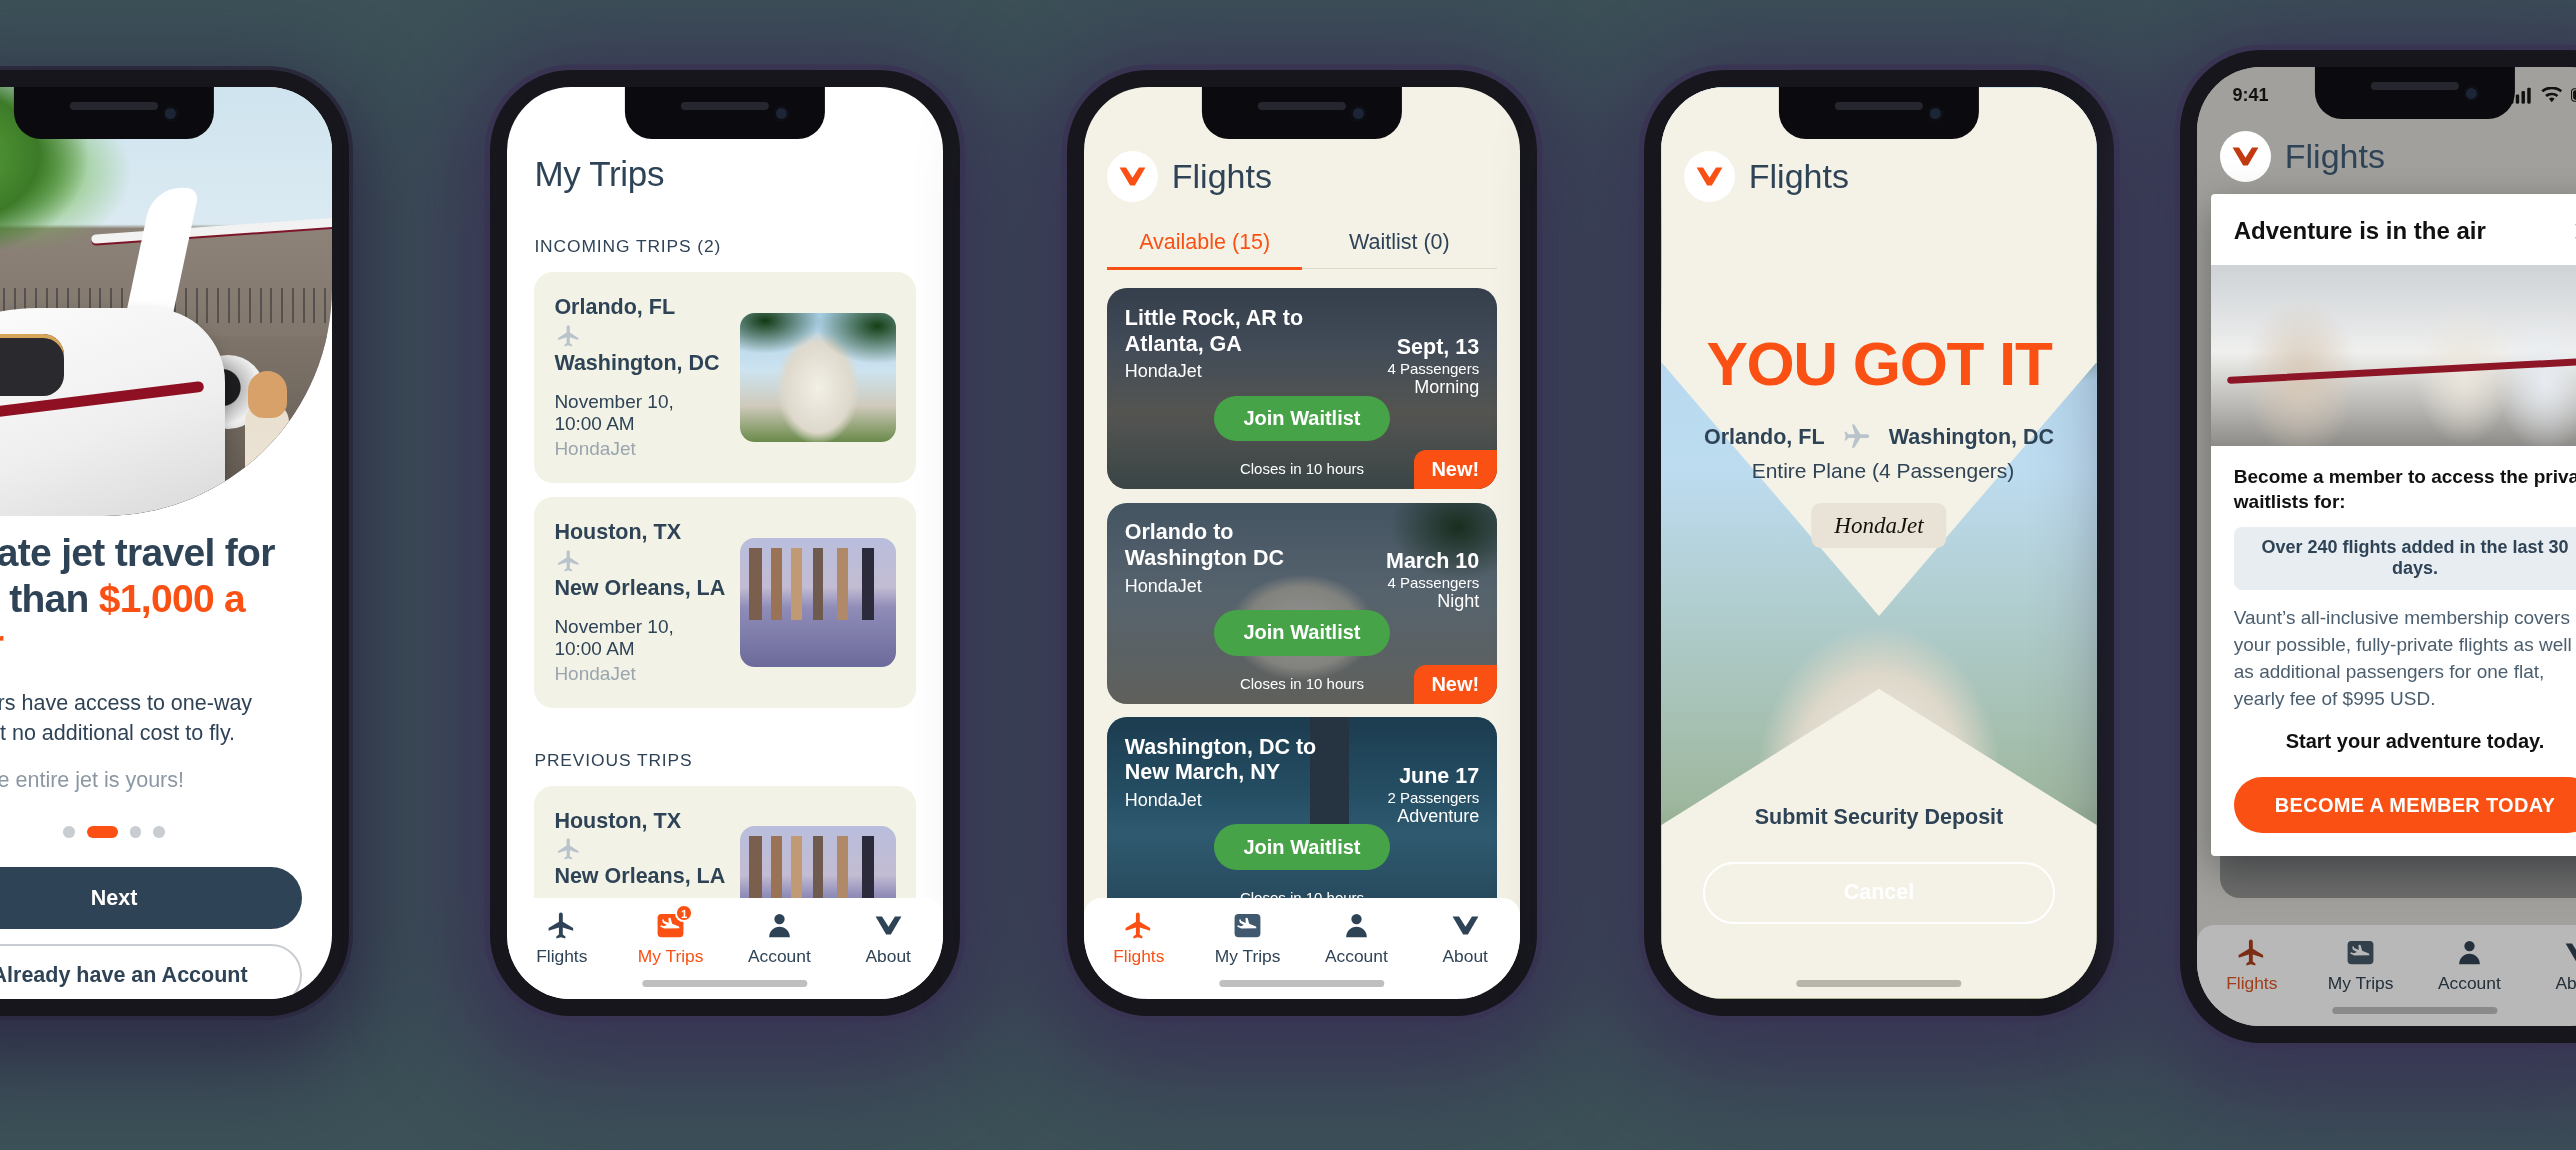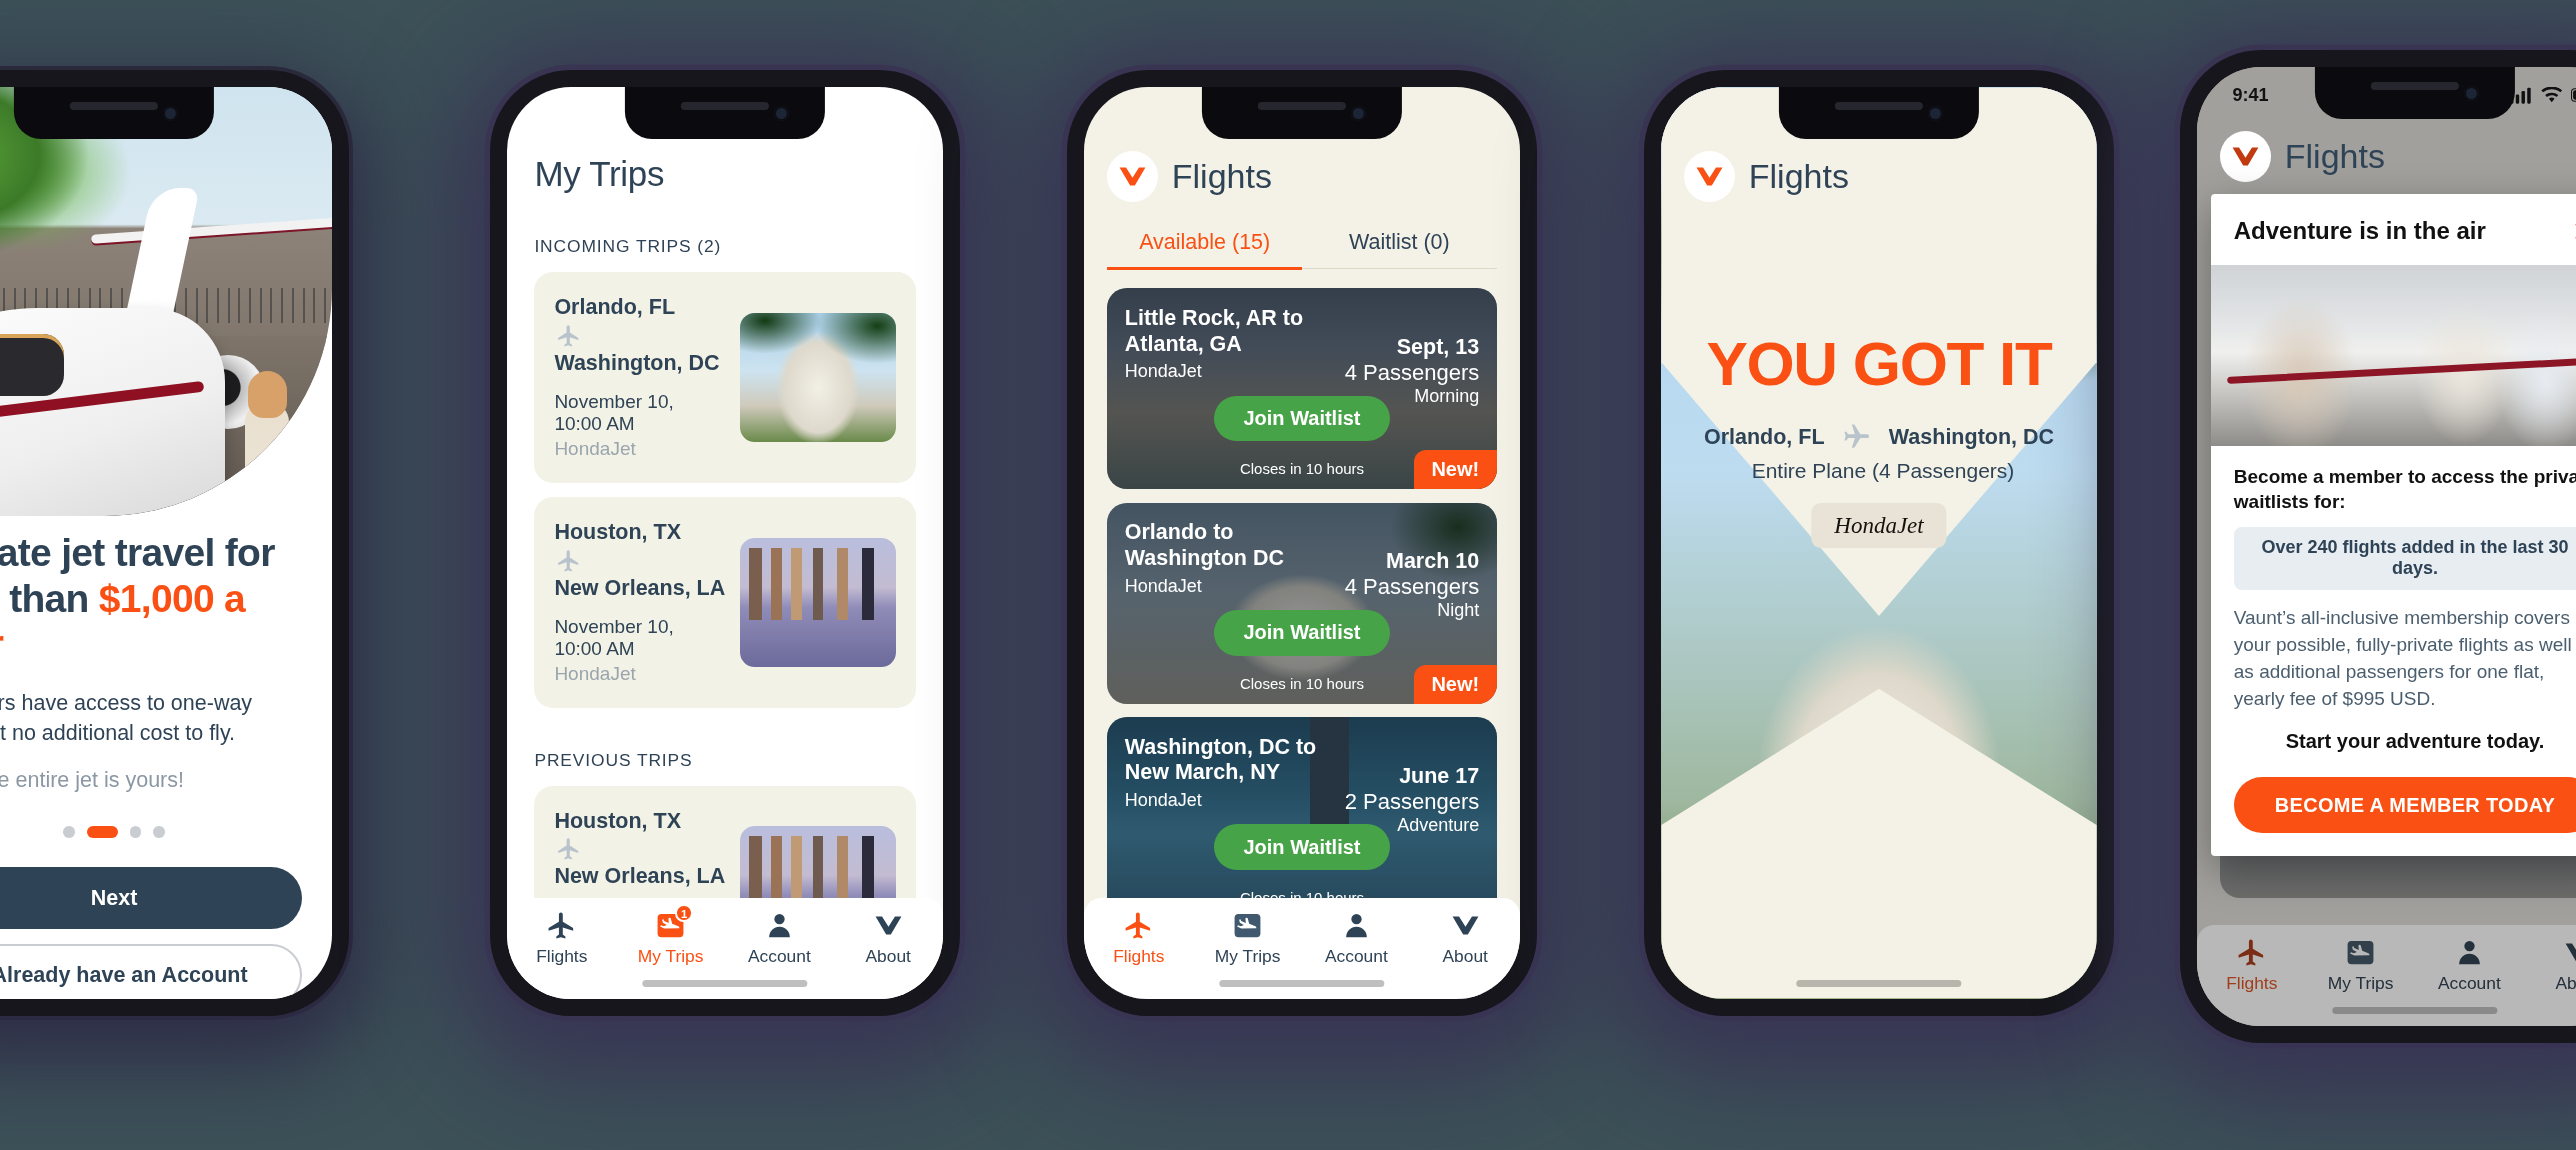"4 Passengers" .fc-pax { font-size: 22px -> 15px }
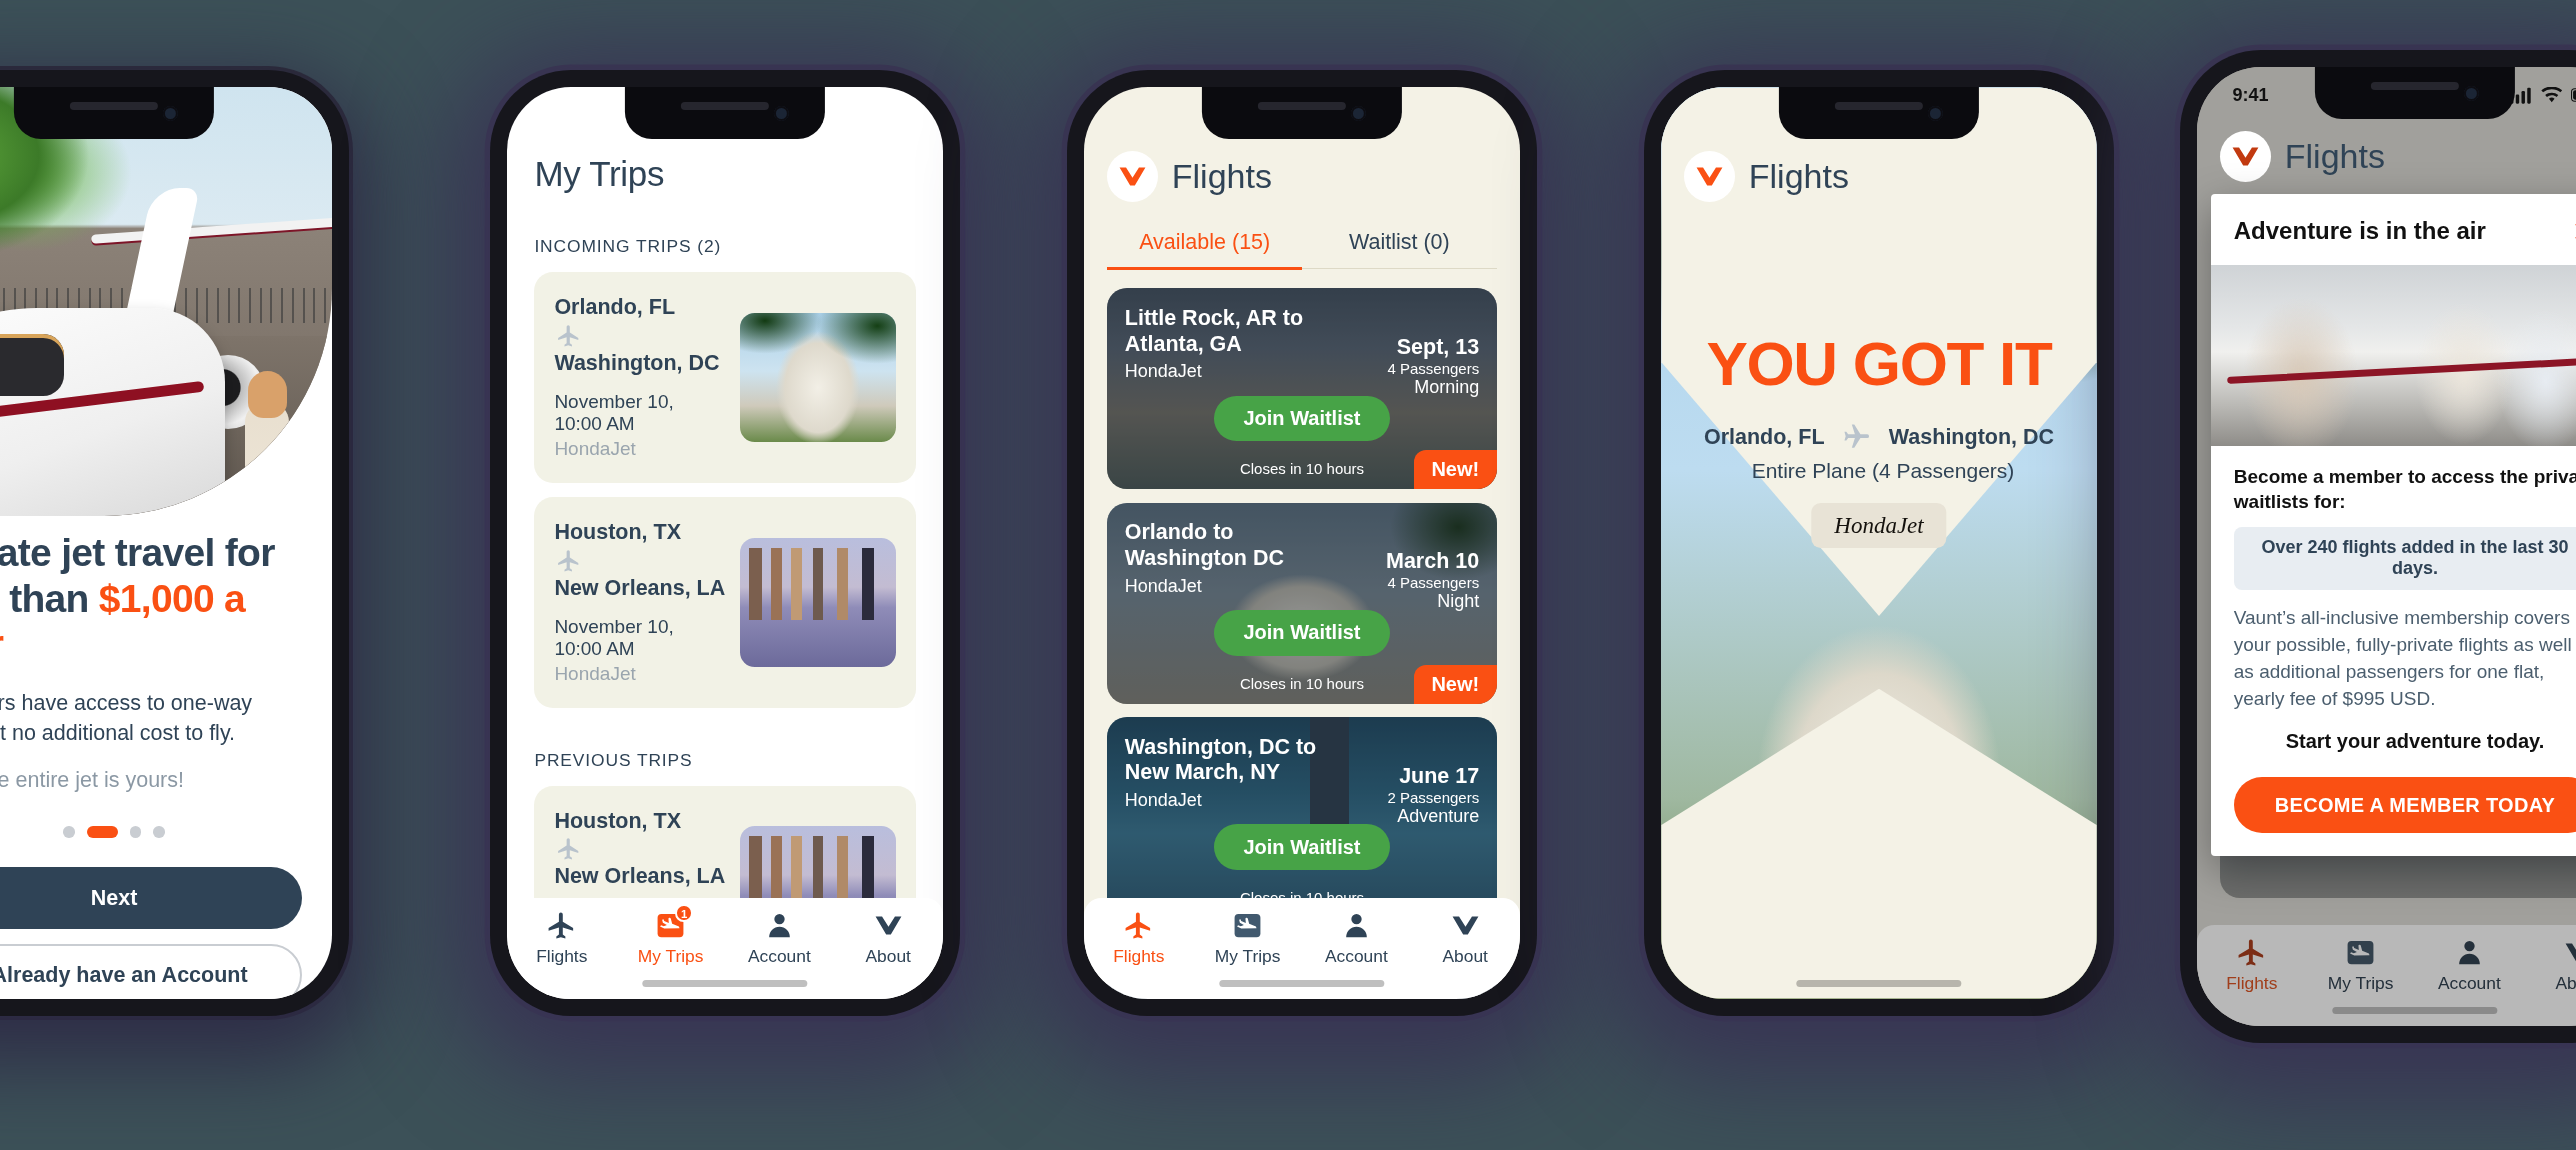"Submit Security Deposit" div.p4-btns { html: none -> <div> <div>Submit Security Deposit</div> <div>Cancel</div> </div> }
